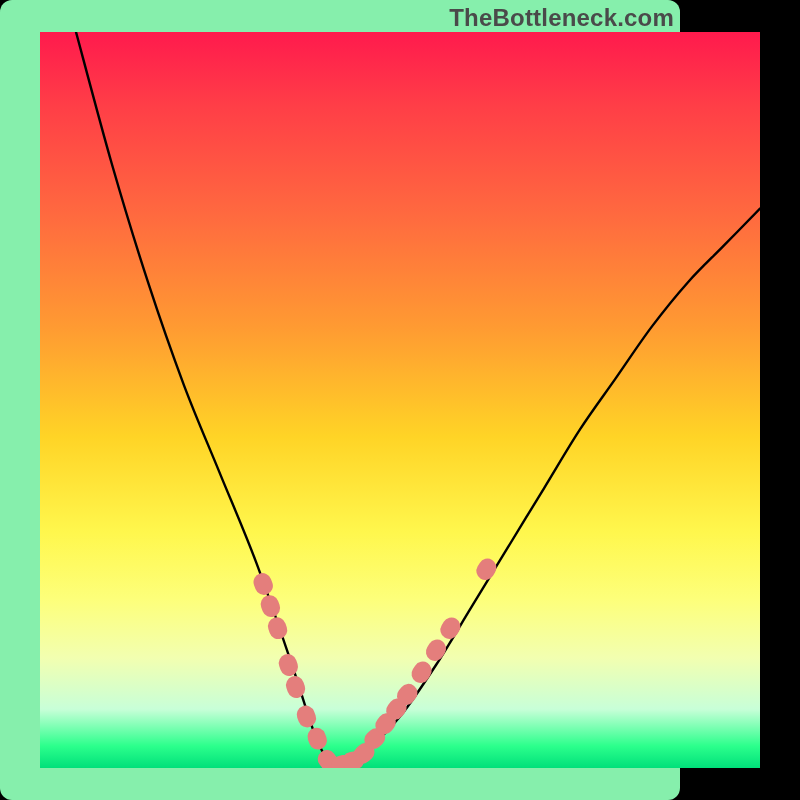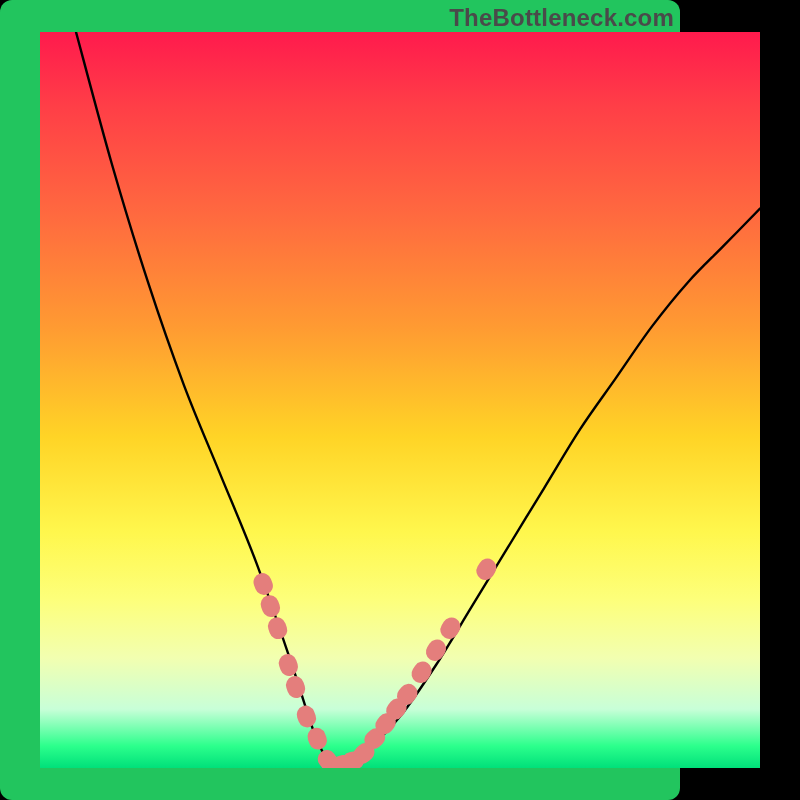"TheBottleneck.com" .frame { background: #22c55e -> #86efac }
